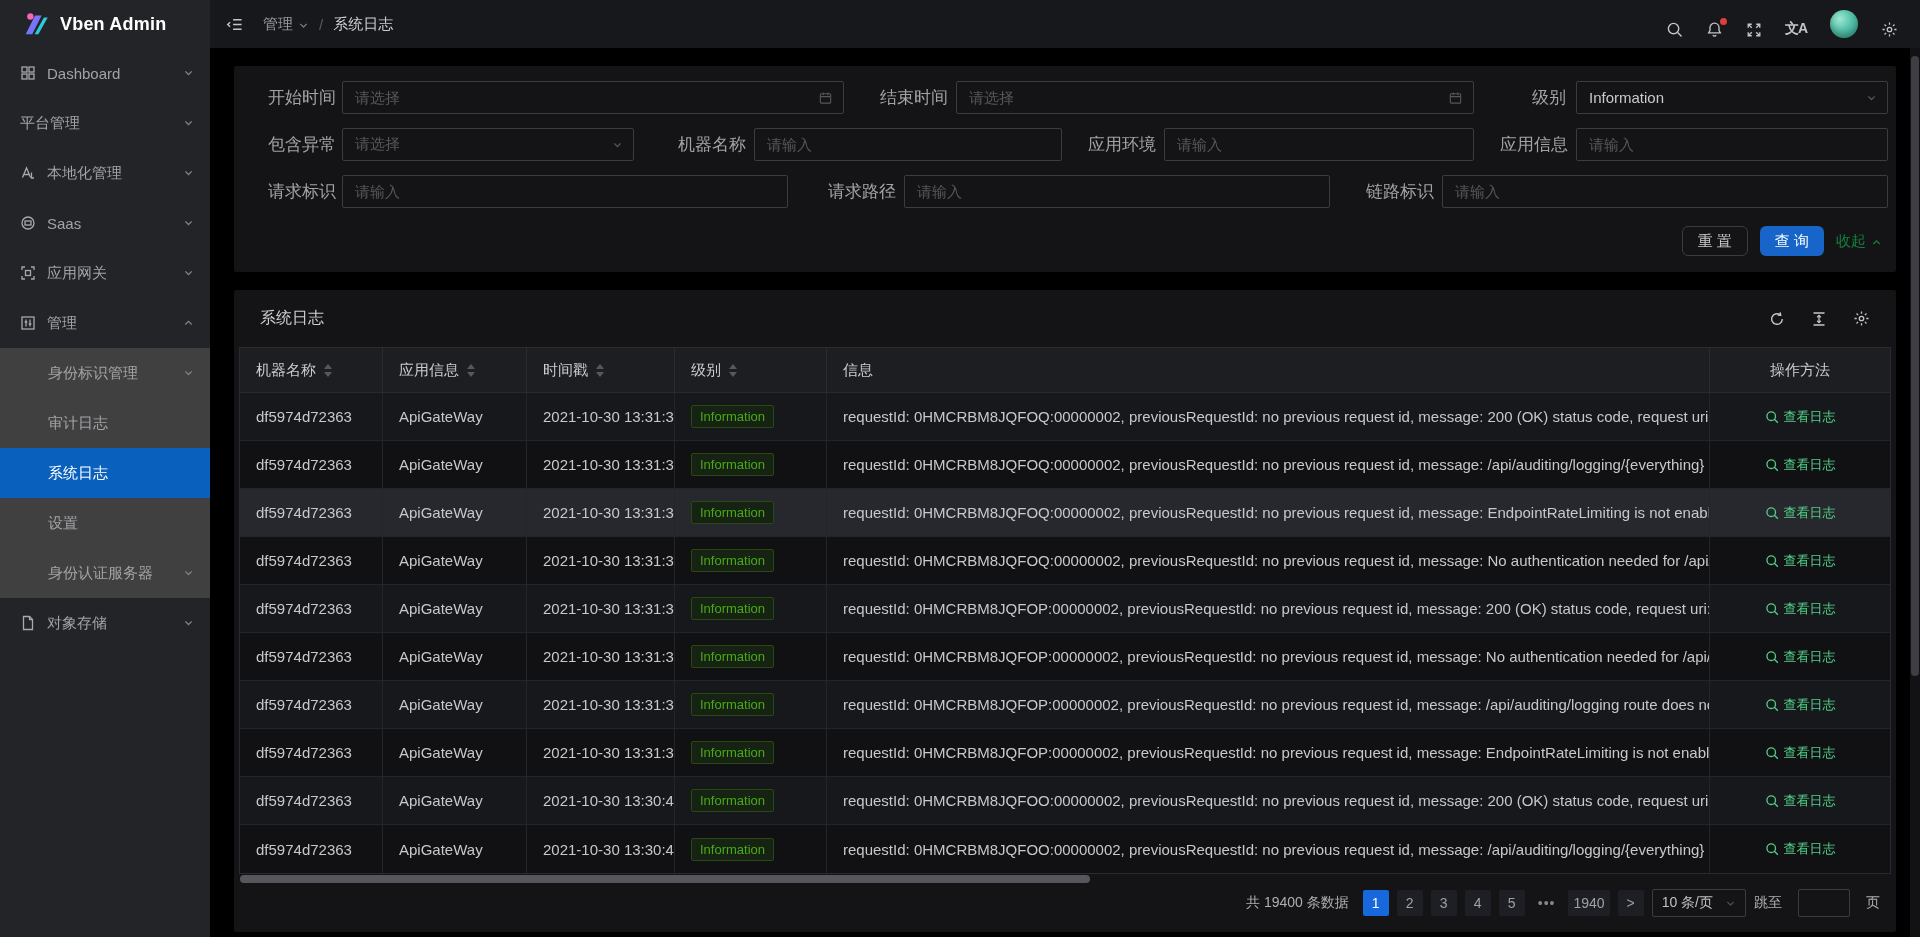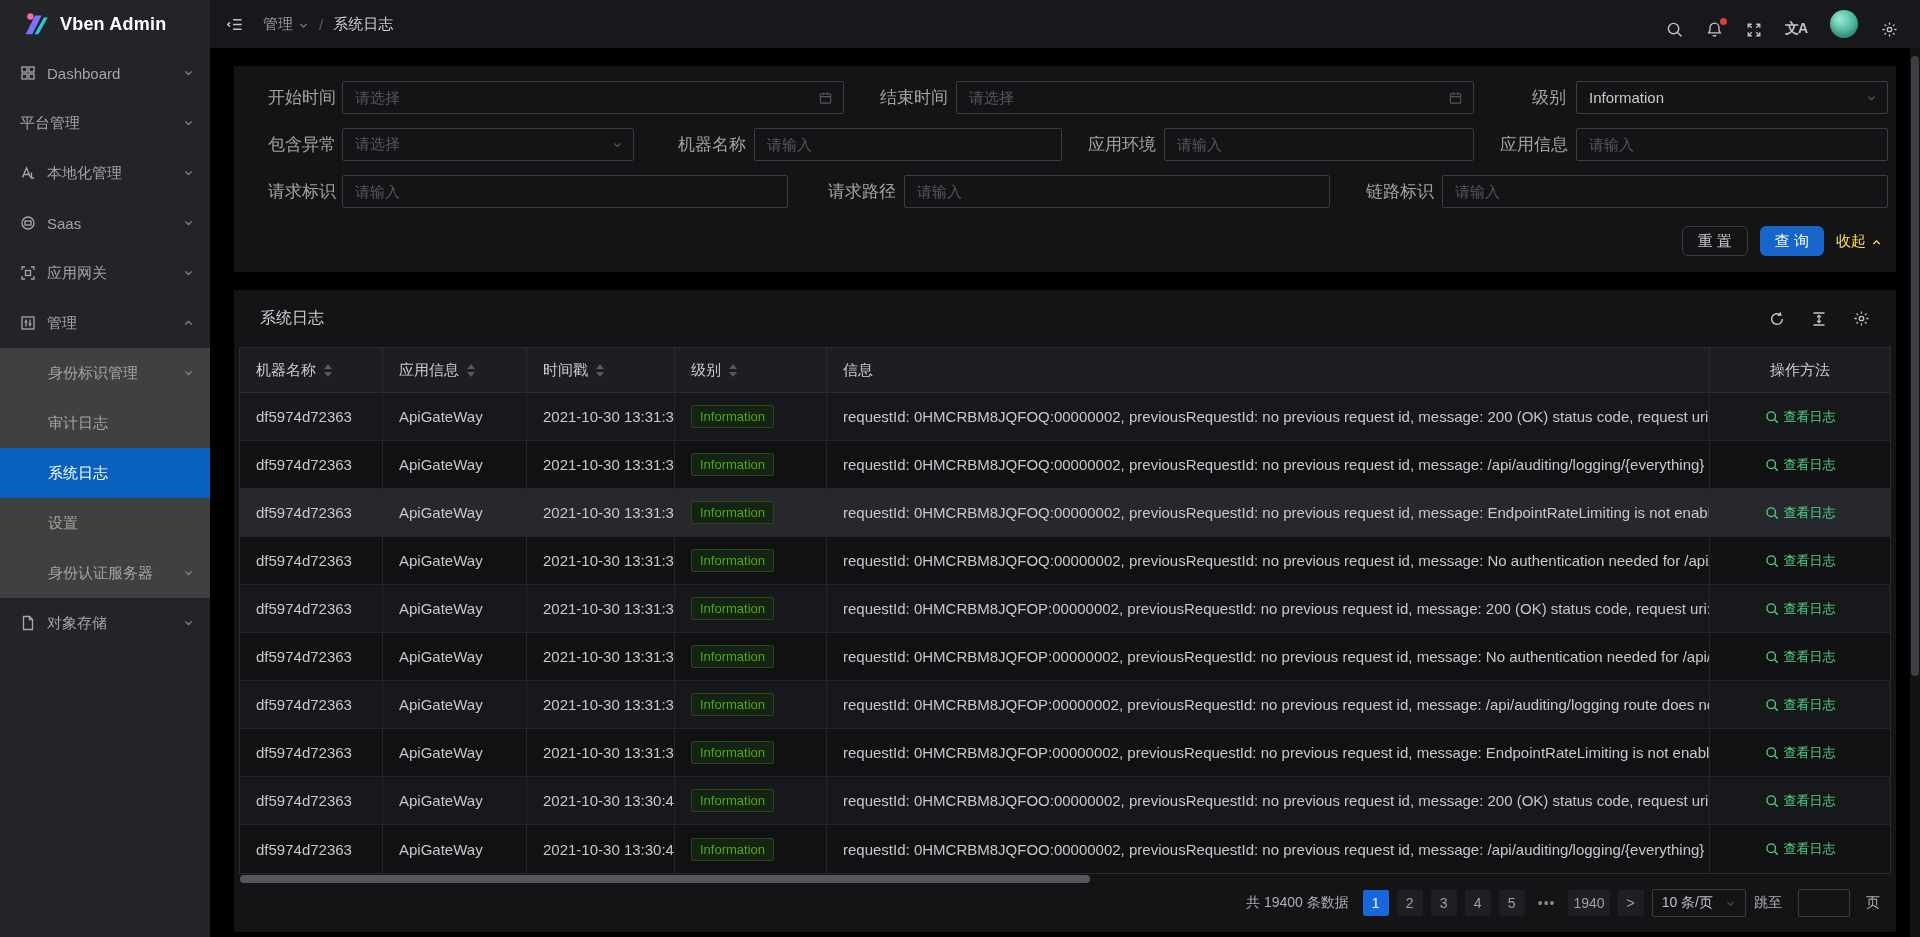"收起" .link-collapse { color: #fde047 -> #15803d }
